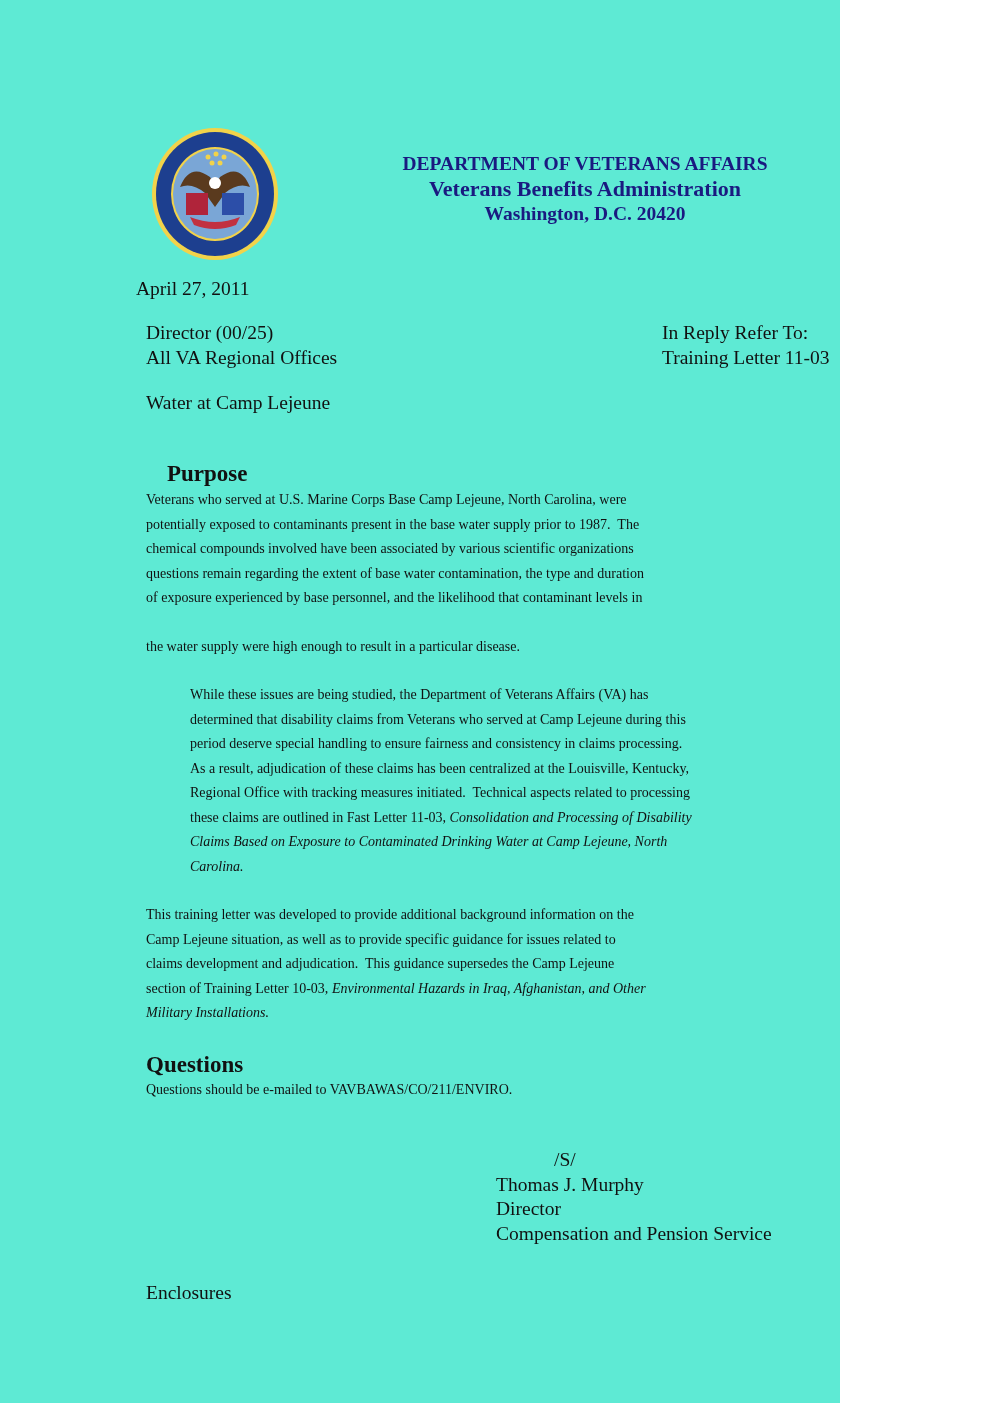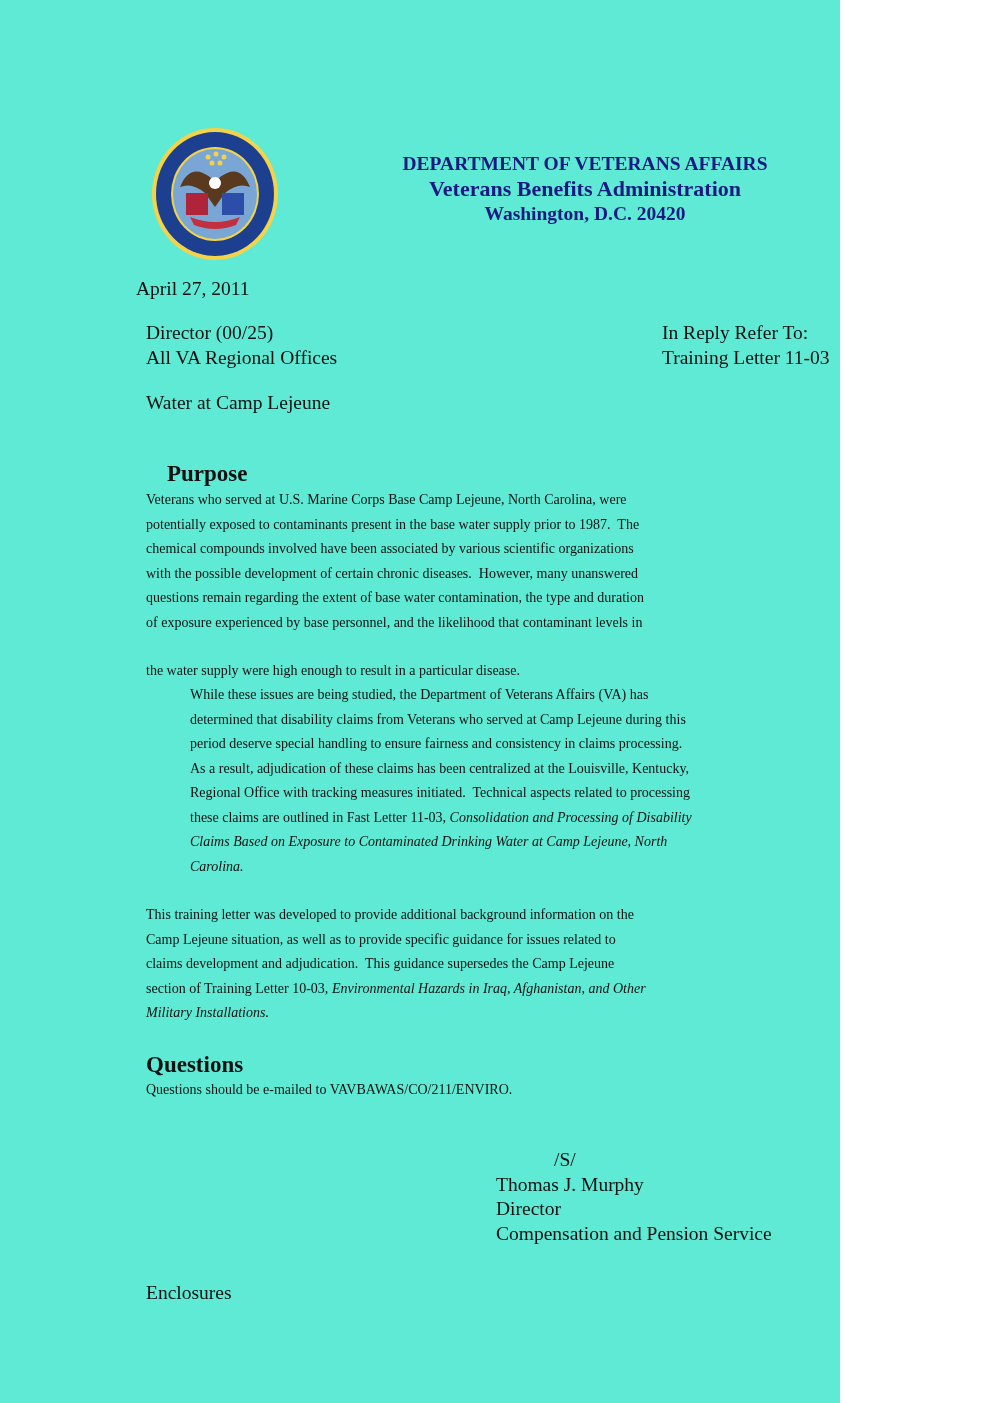"with the possible development of" span.ln { html: <span>with the possible development of certain chronic diseases. However, many unanswered</span> -> none }
